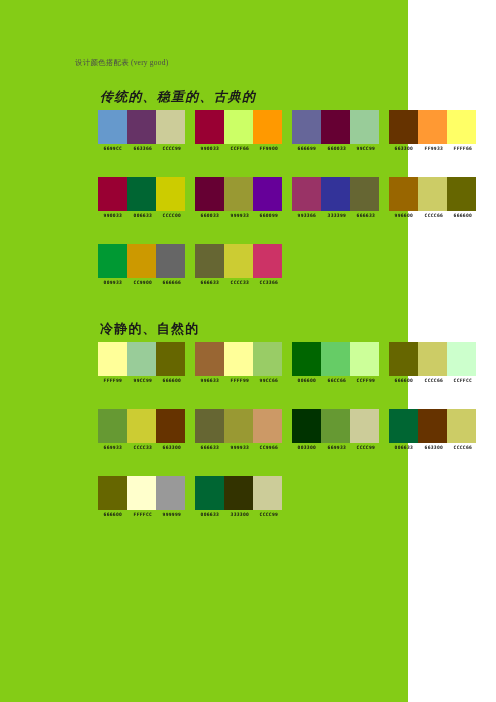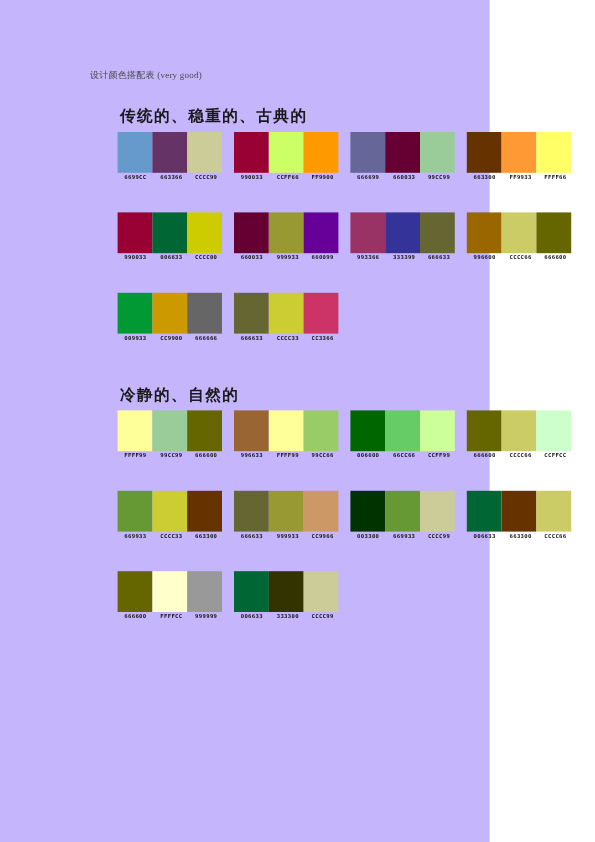"设计颜色搭配表 (very good)" .page { background: #c4b5fd -> #84cc16 }
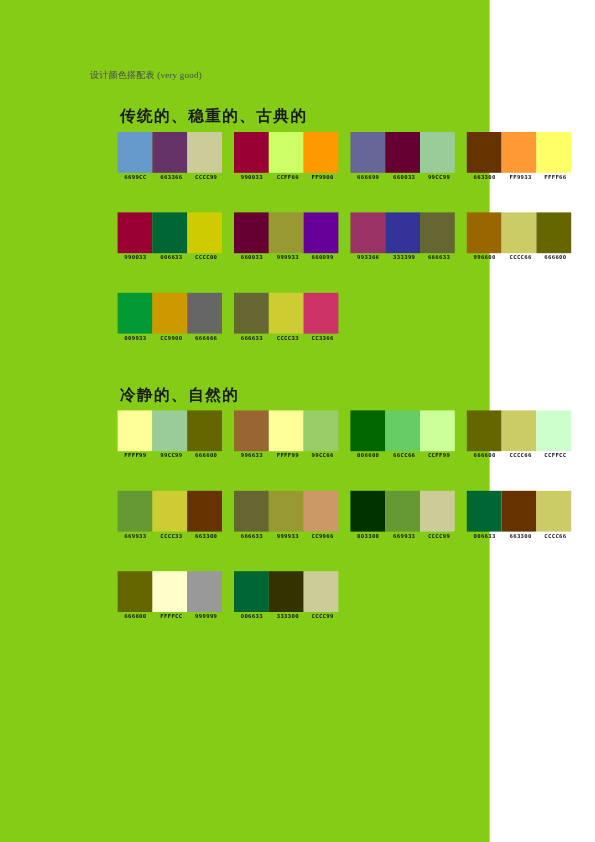"传统的、稳重的、古典的" div.section-heading { font-style: none -> italic }
